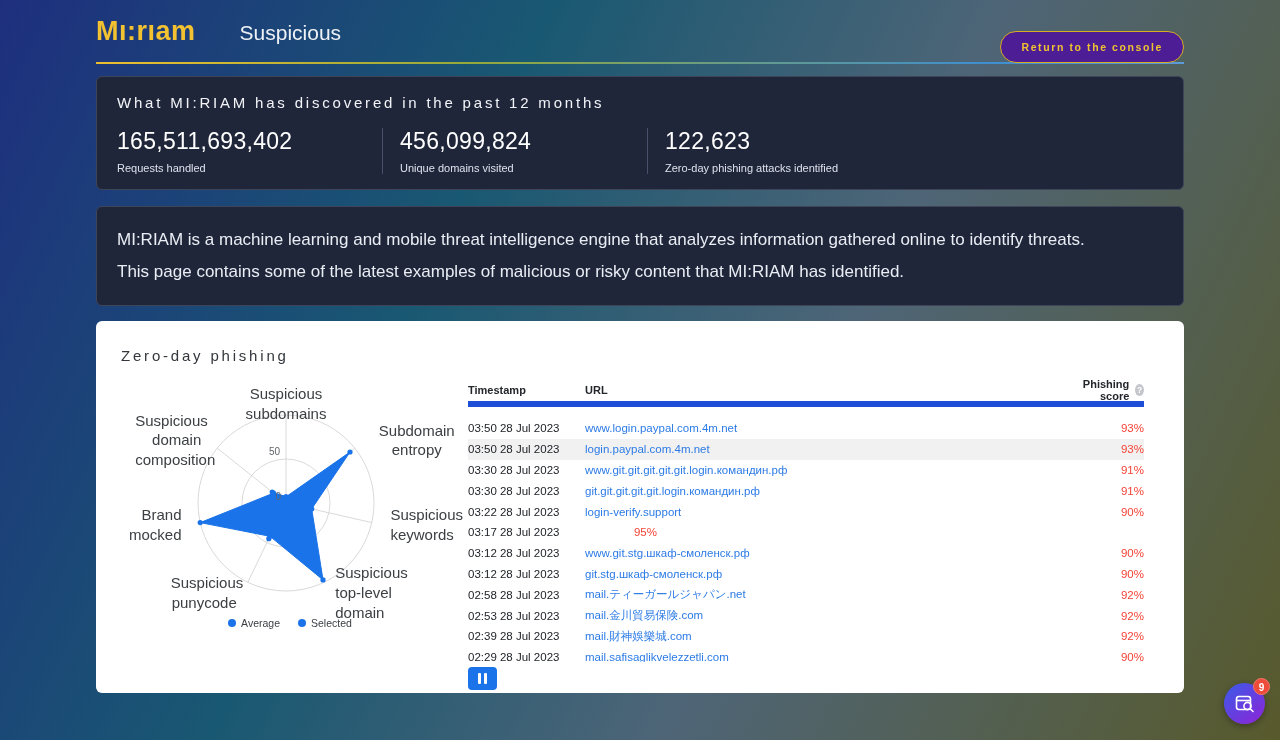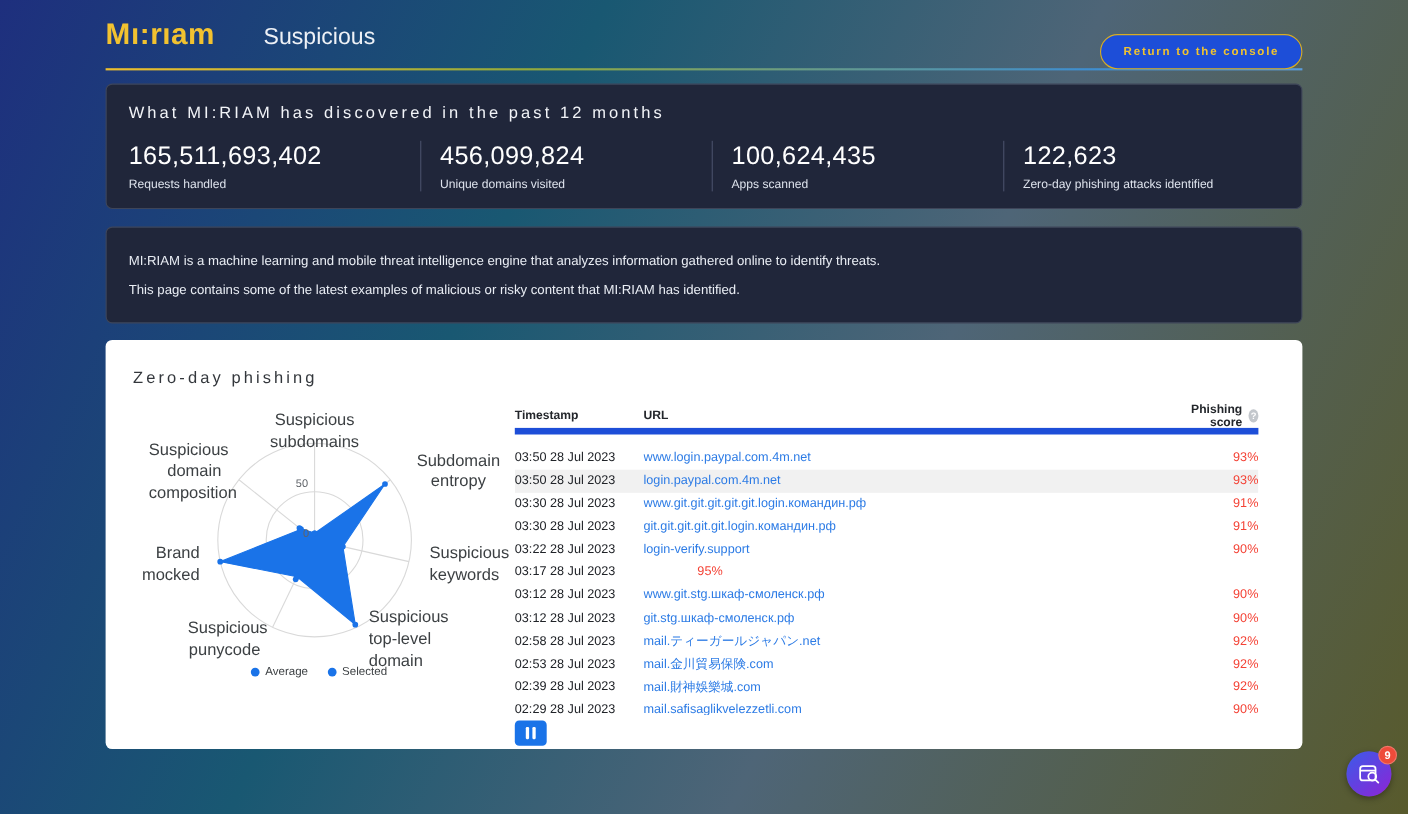"Return to the console" .return-btn { background: #1d4ed8 -> #4c1d95 }
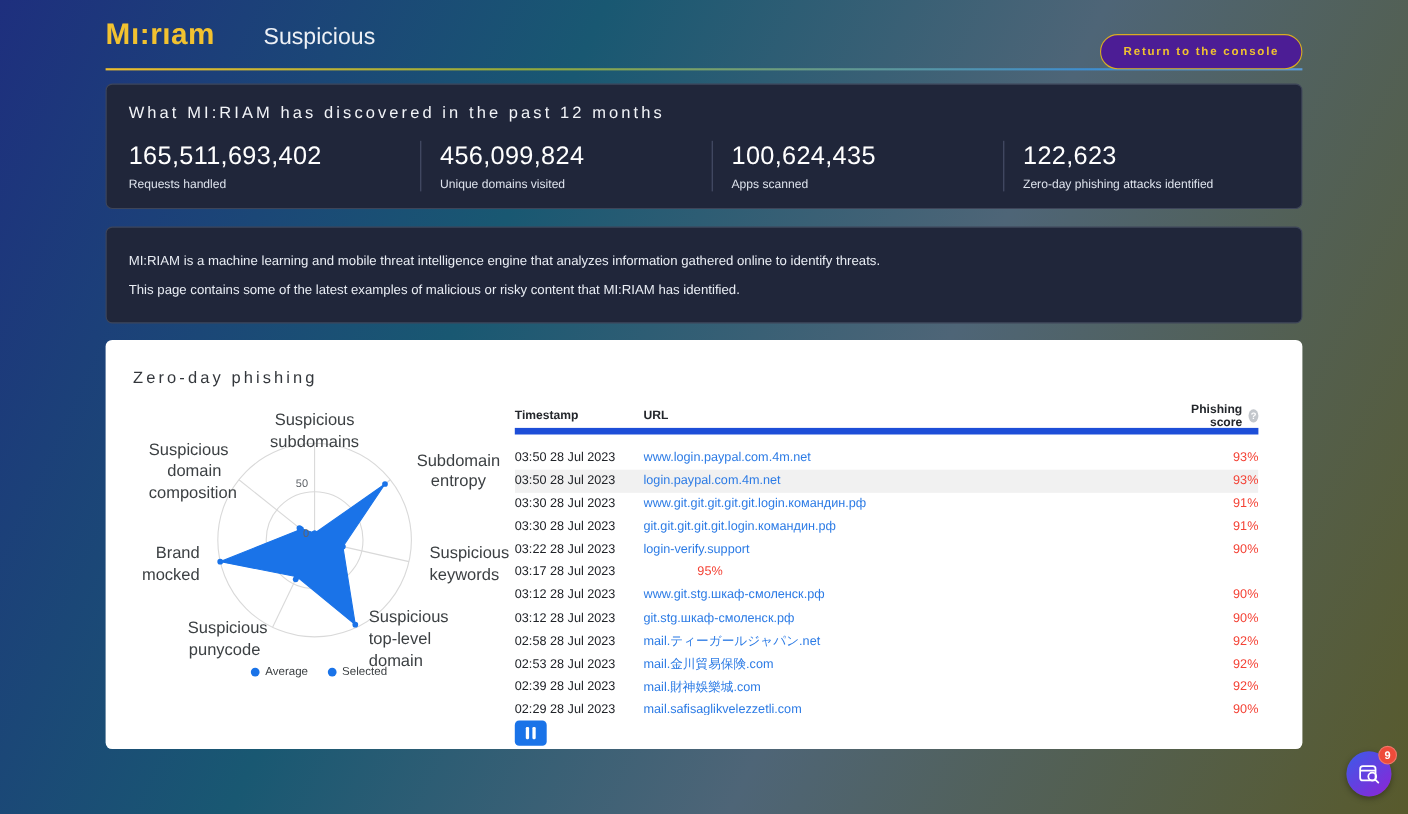"100,624,435" div.stat { html: <div> <div>100,624,435</div> <div>Apps scanned</div> </div> -> none }
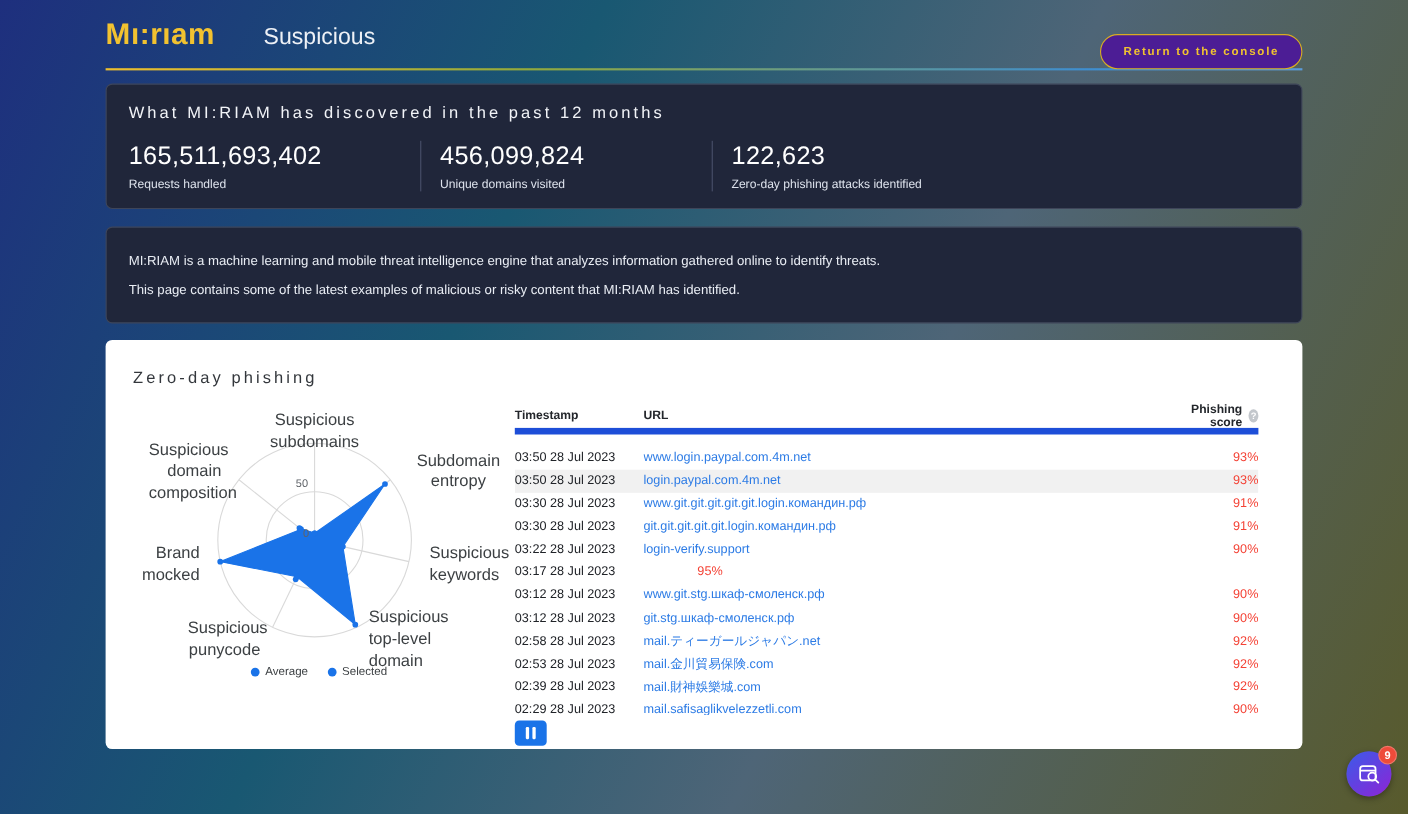"MI:RIAM is a machine learning" .about-panel p { font-size: 12px -> 17px }
